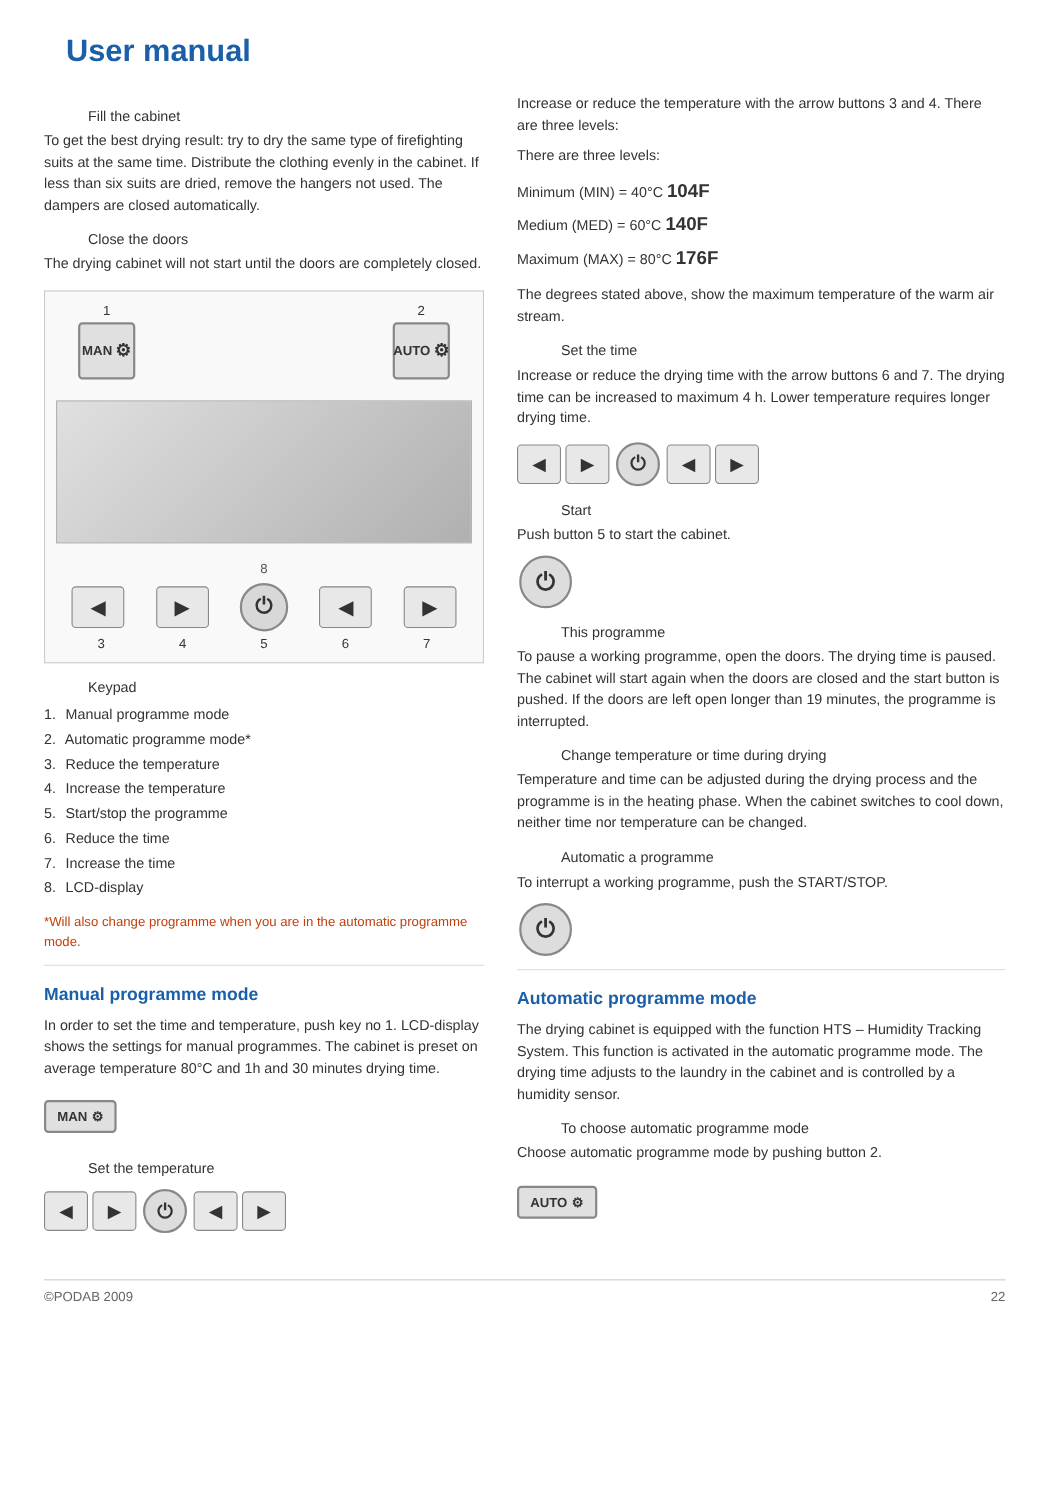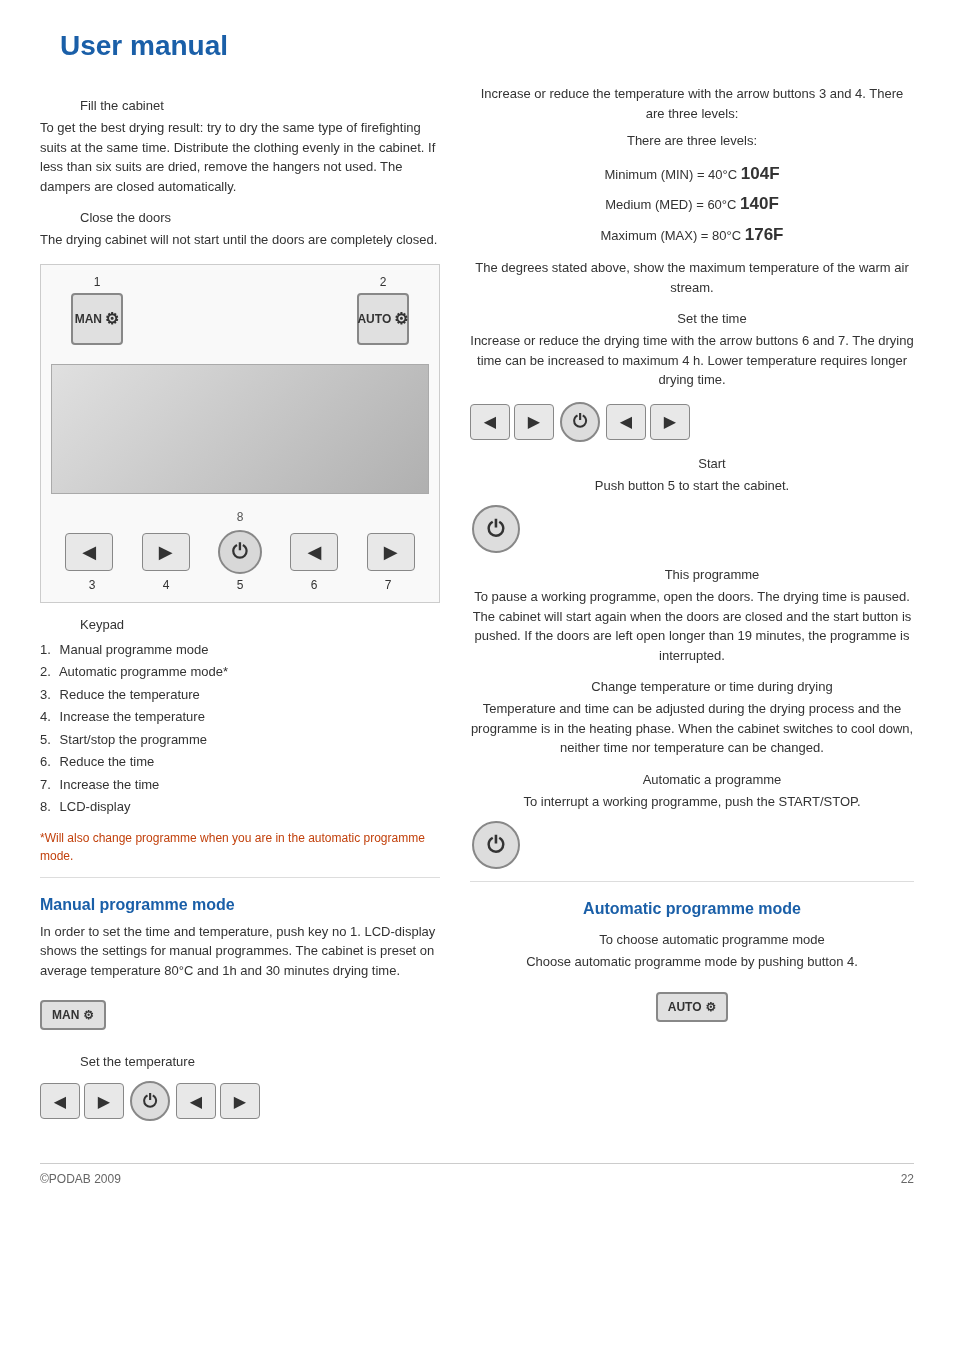"Increase or reduce the temperature" .col-right { text-align: center -> none }
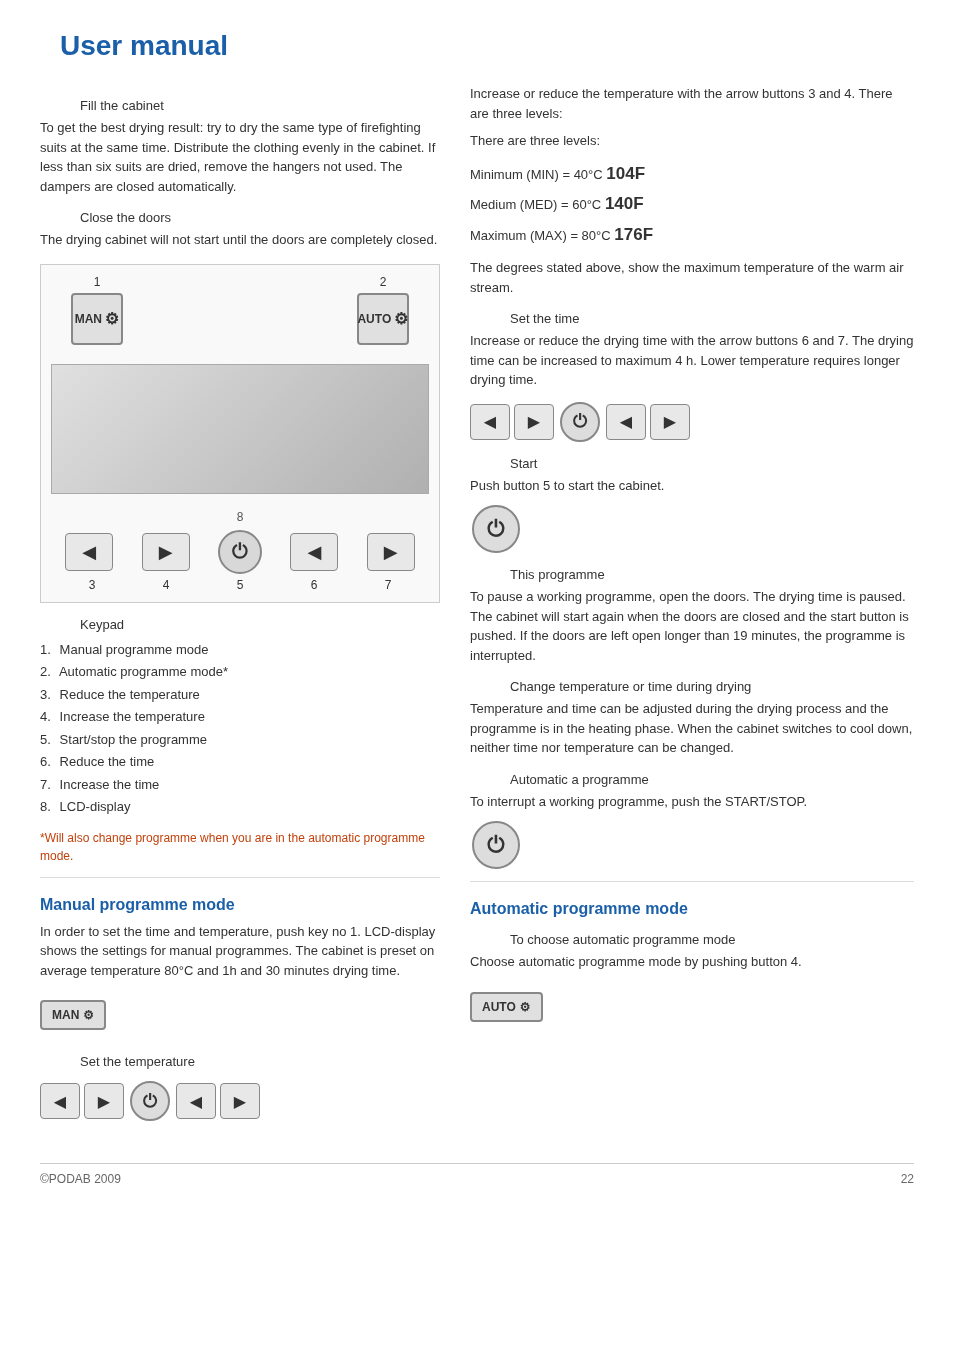"The drying cabinet is equipped" p { html: none -> <p>The drying cabinet is equipped with the function HTS – Humidity Tracking System. This function is activated in the automatic programme mode. The drying time adjusts to the laundry in the cabinet and is controlled by a humidity sensor.</p> }
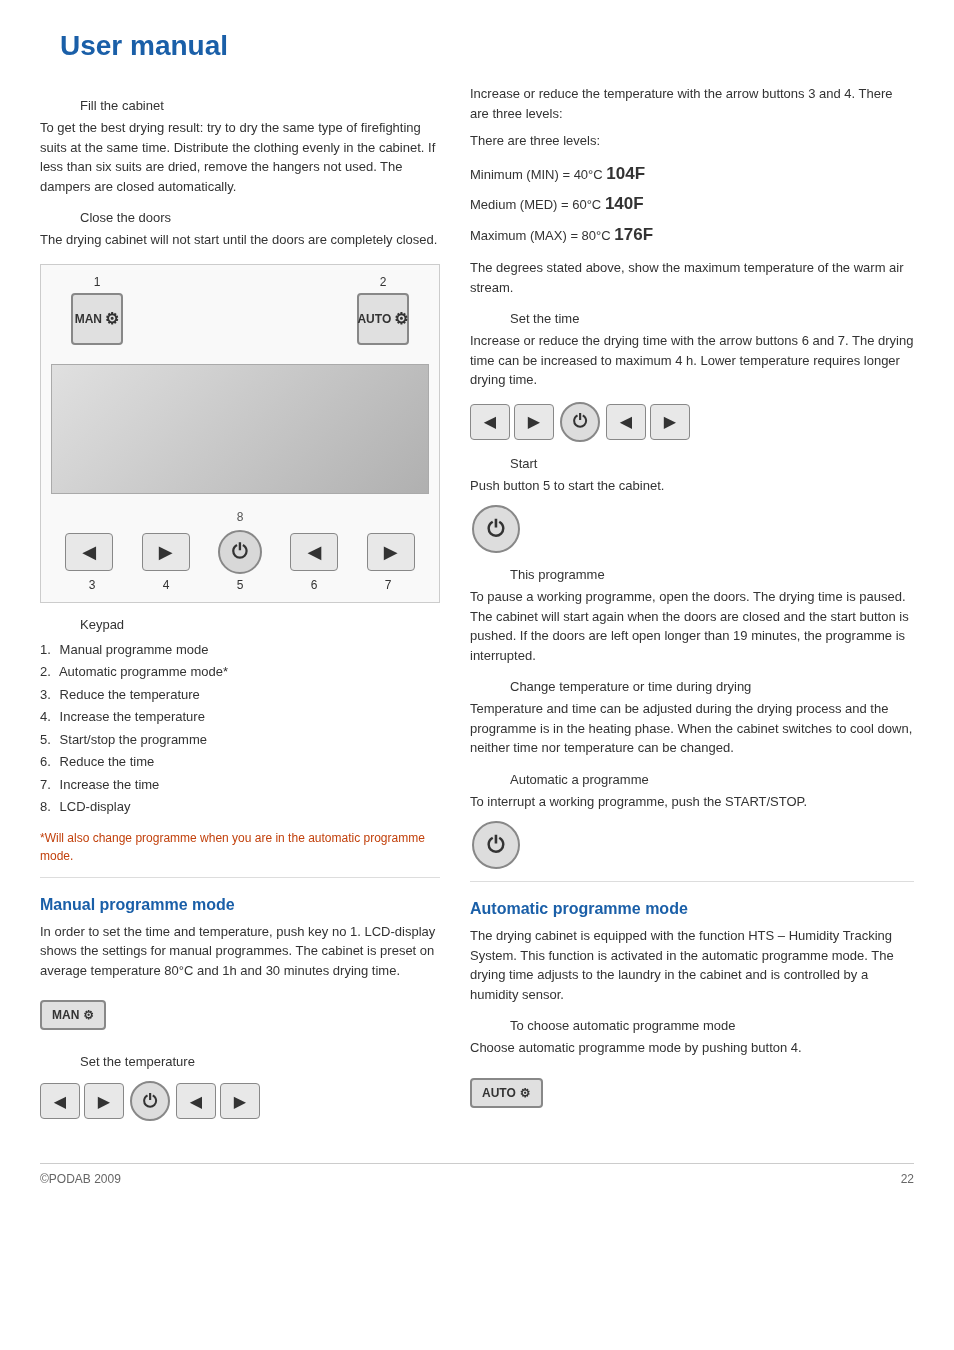"Choose automatic programme mode by" p { text: 4 -> 2 }
